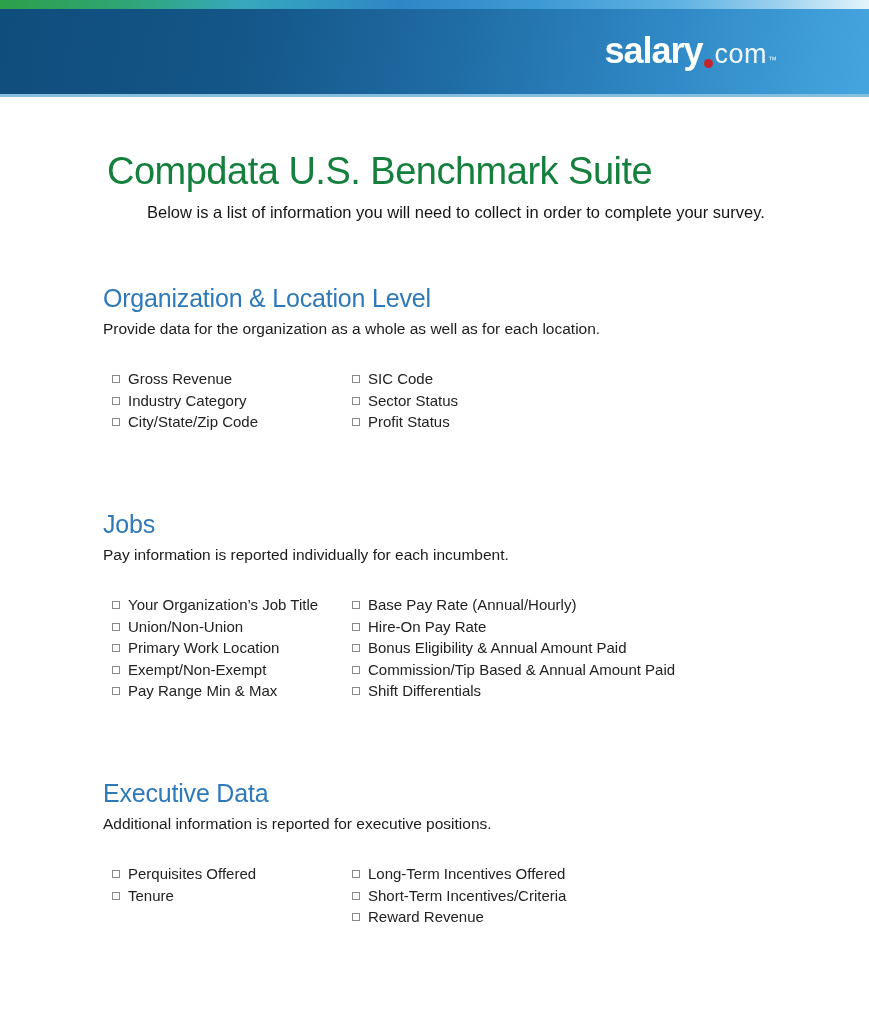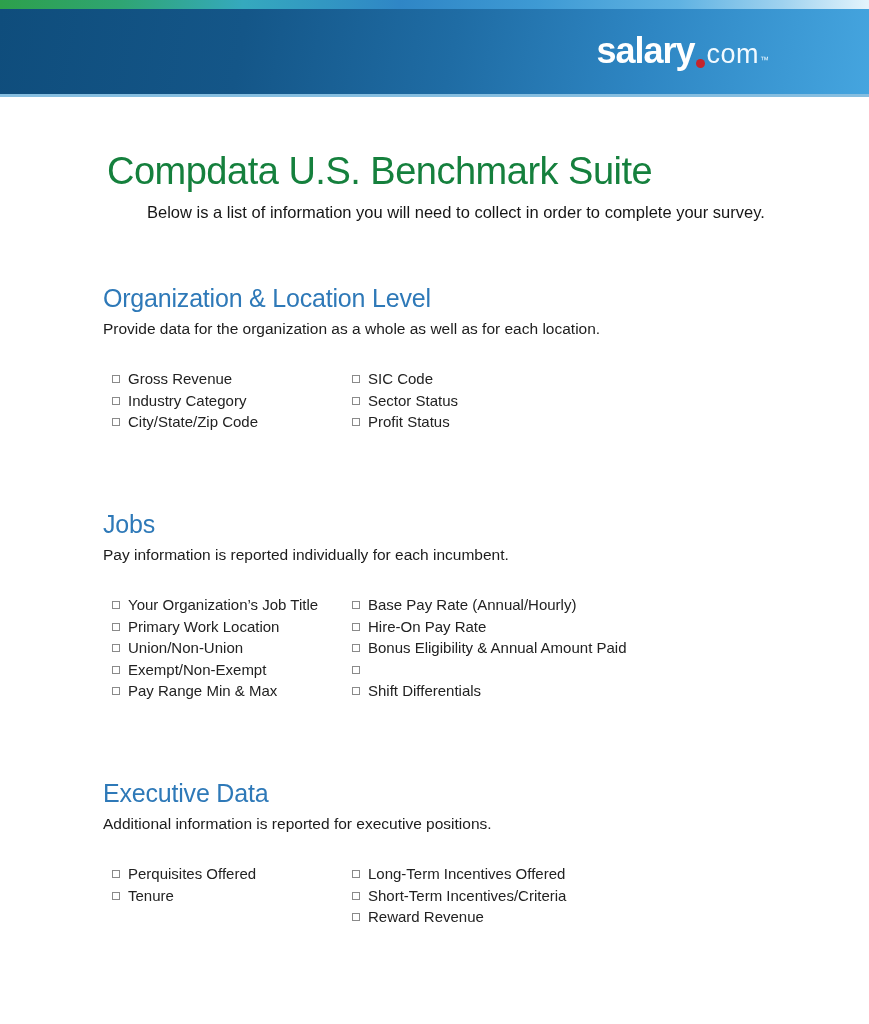"salary" .logo { right: 100px -> 92px }
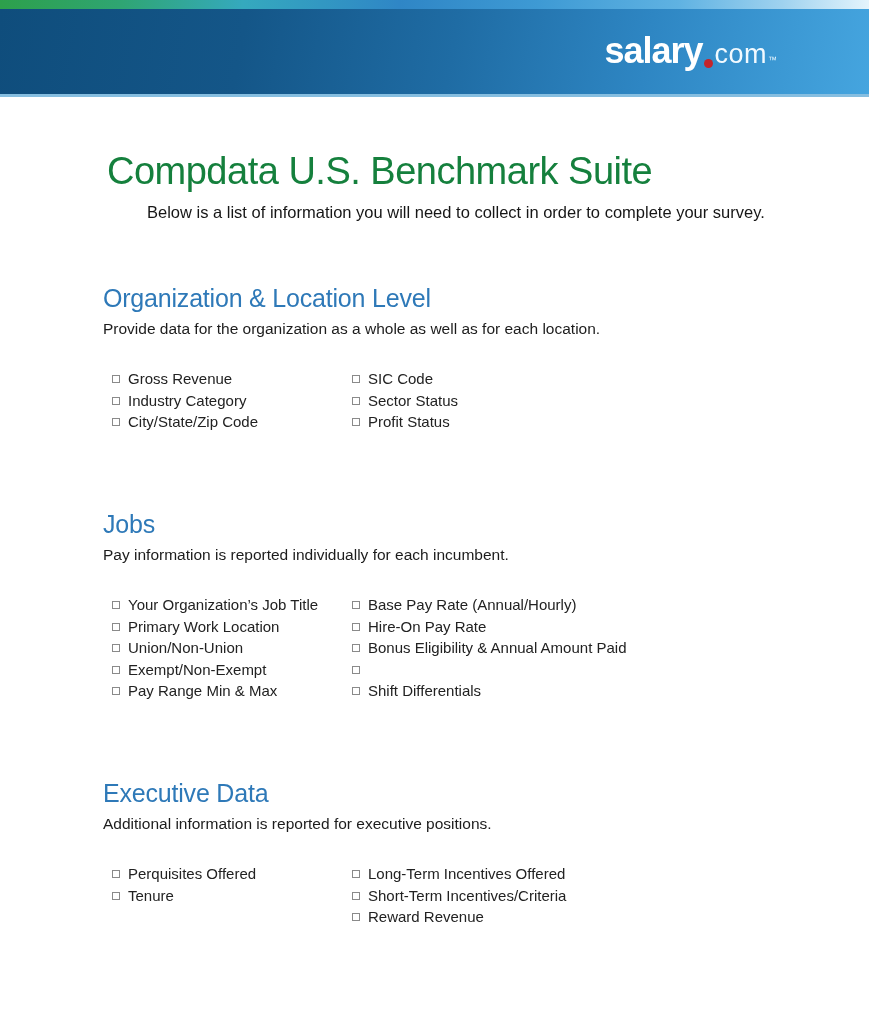"Primary Work Location" div.check-item { order: before "Union/Non-Union" -> after "Union/Non-Union" }
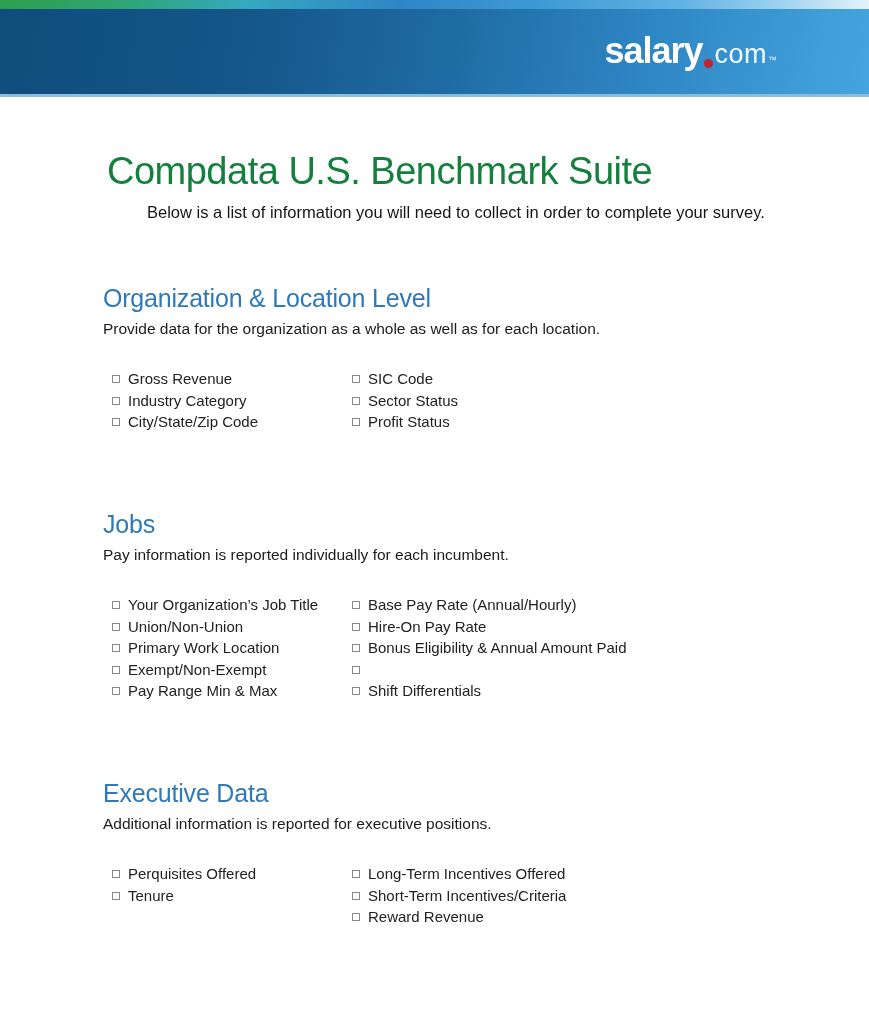"Commission/Tip Based & Annual Amount" span { html: none -> <span>Commission/Tip Based &amp; Annual Amount Paid</span> }
